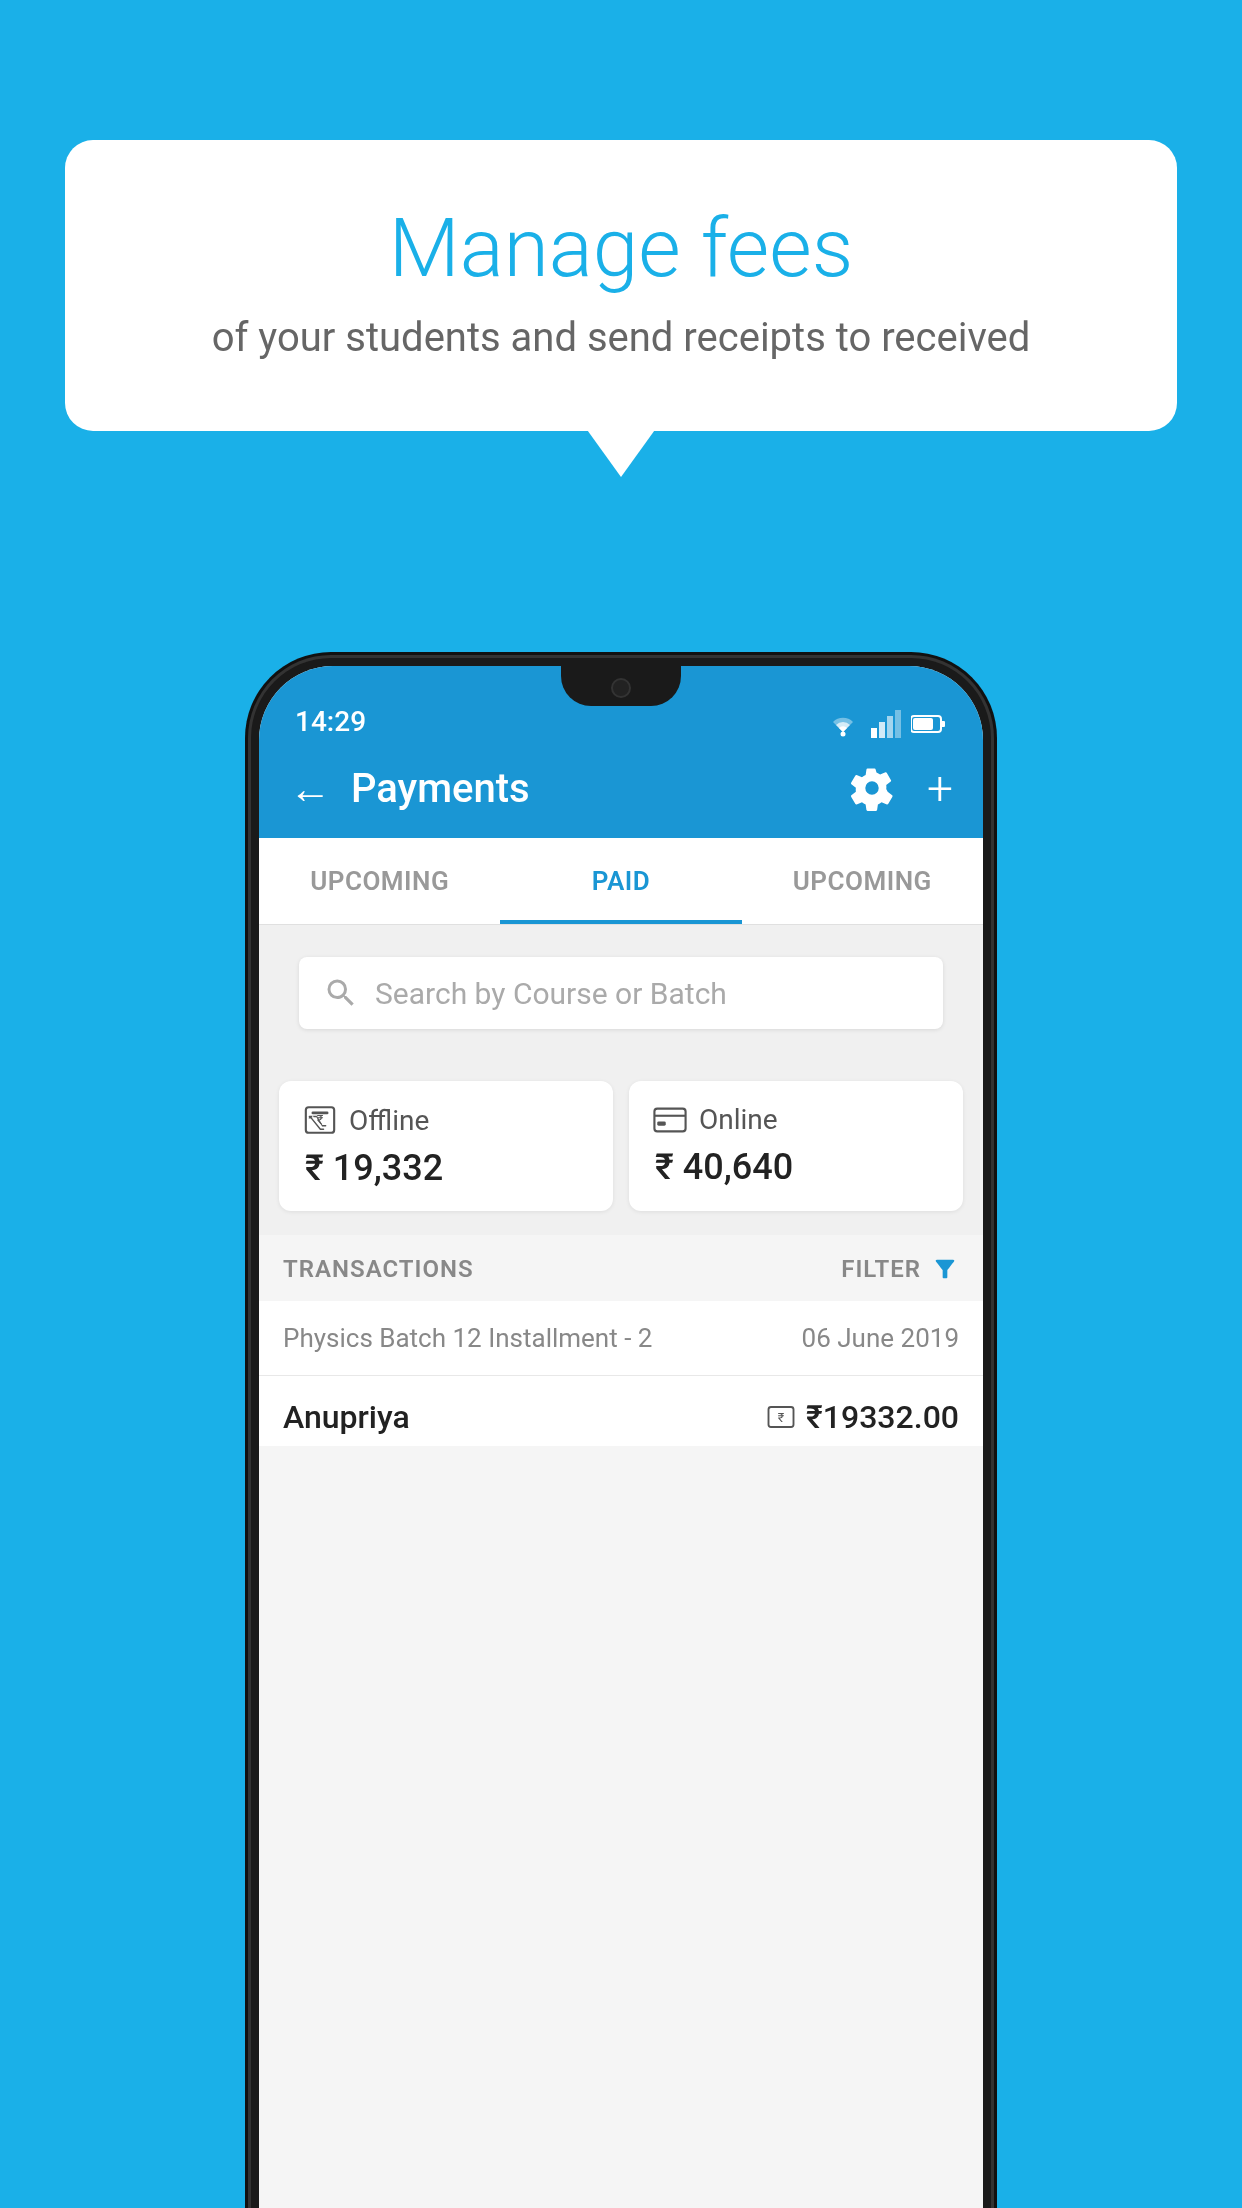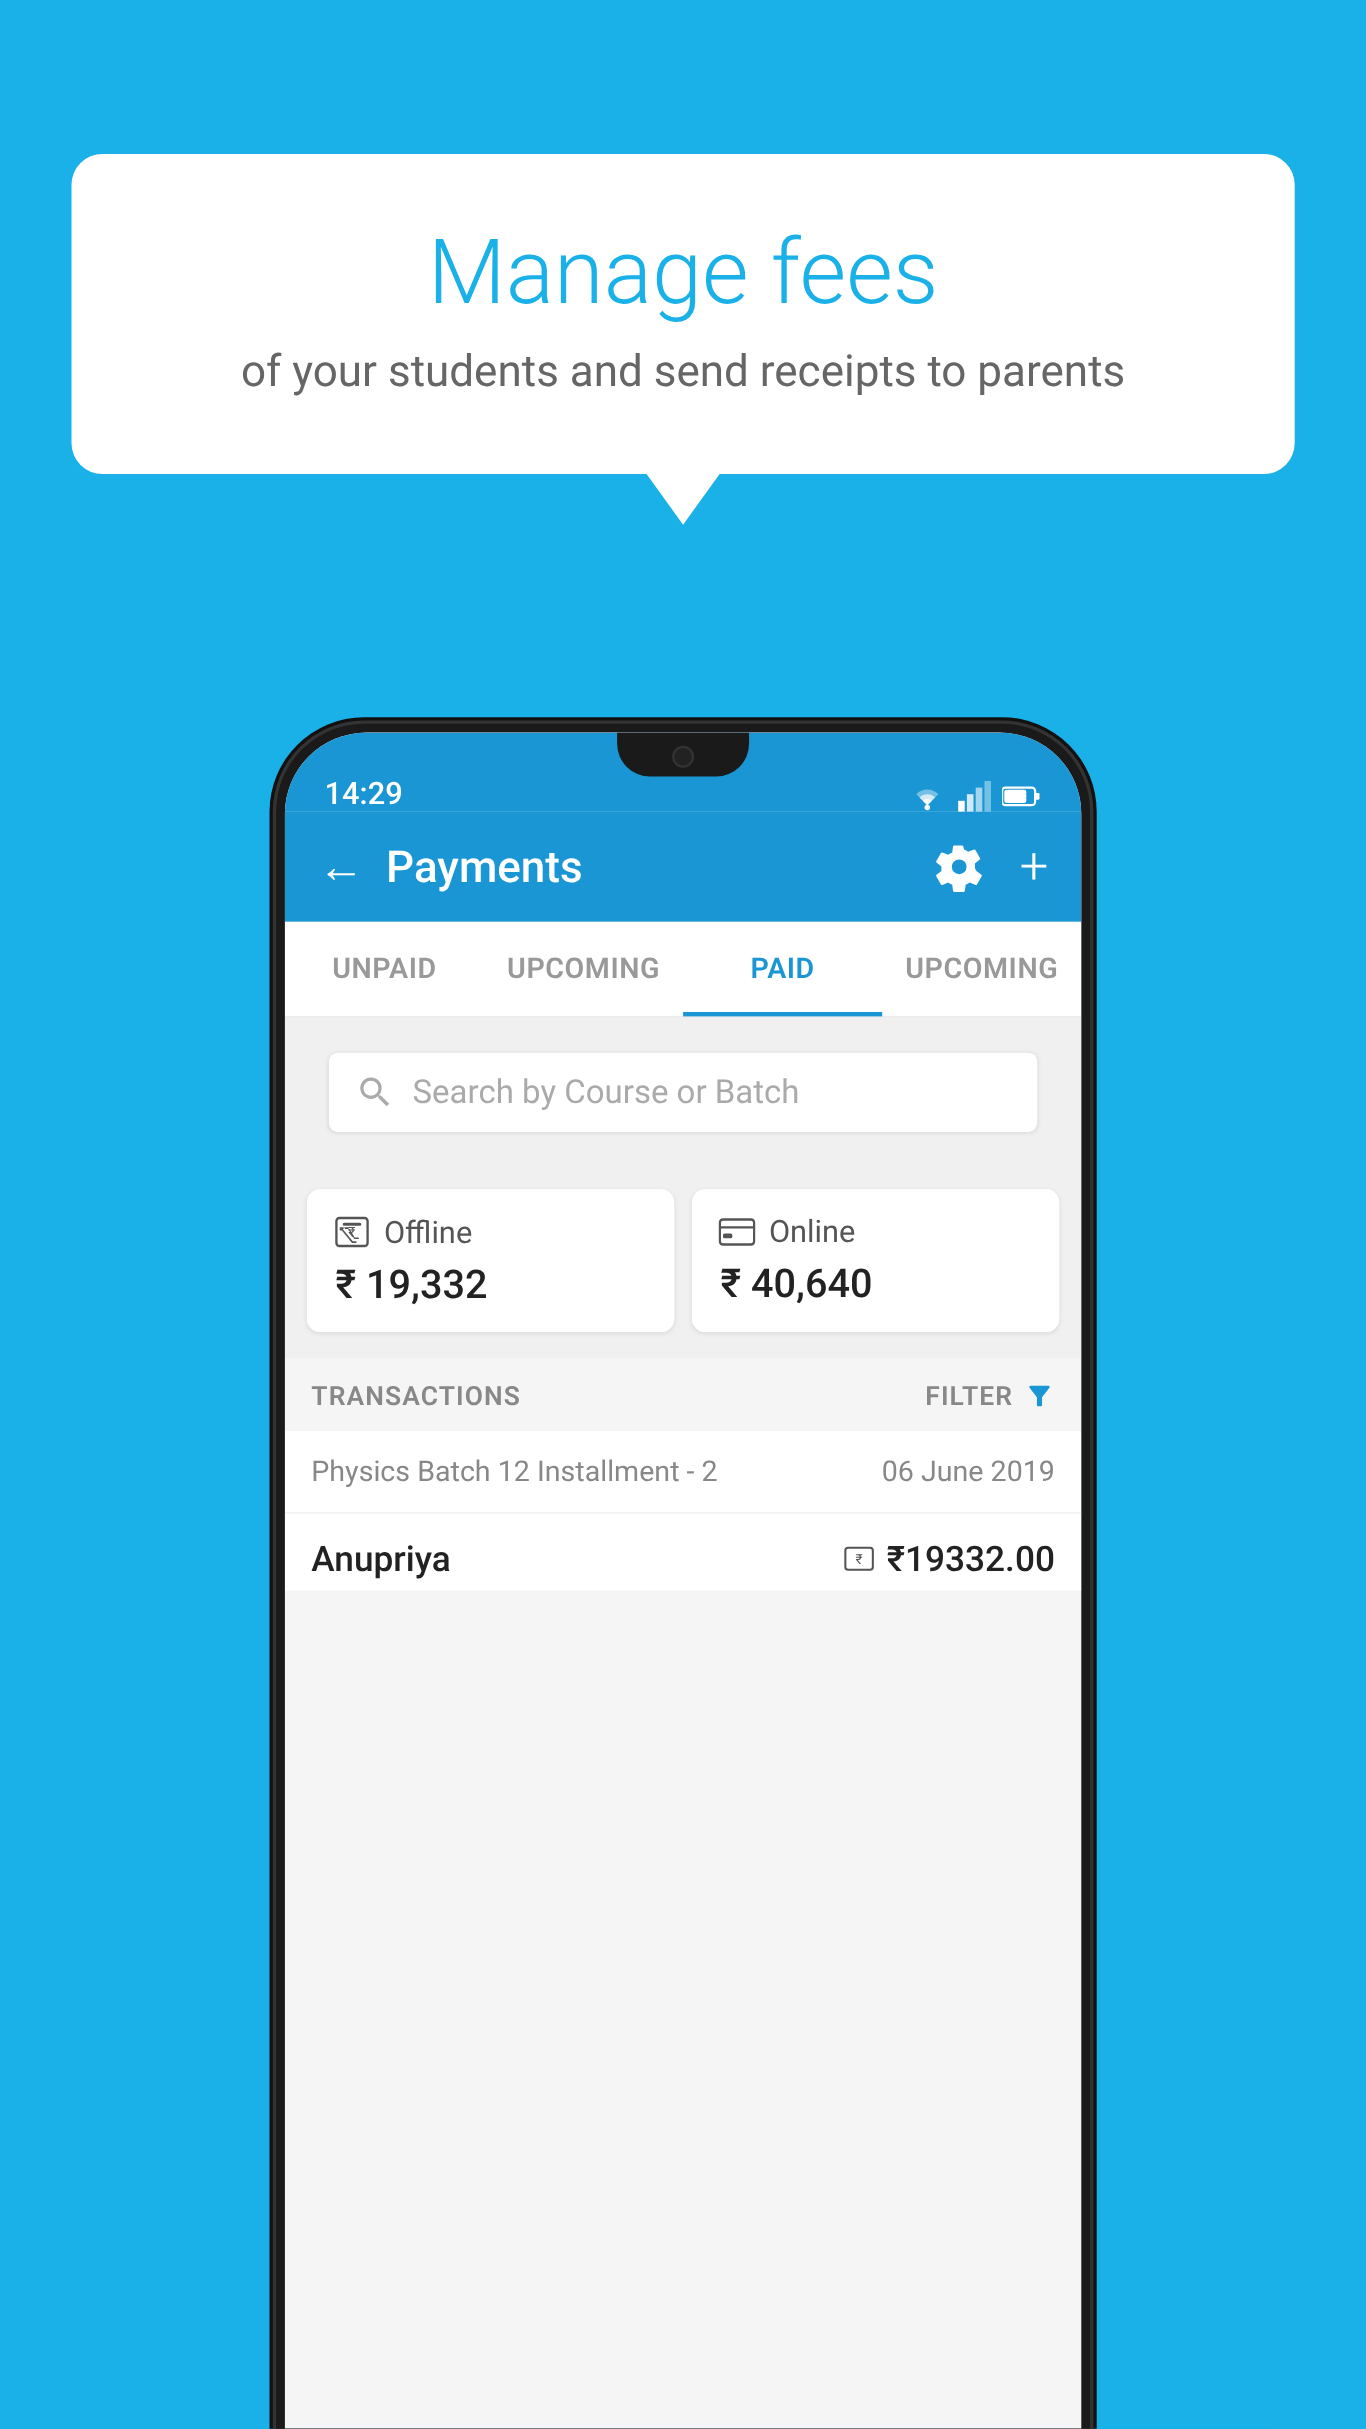"of your students and send" div.bubble-subtitle { text: parents -> received }
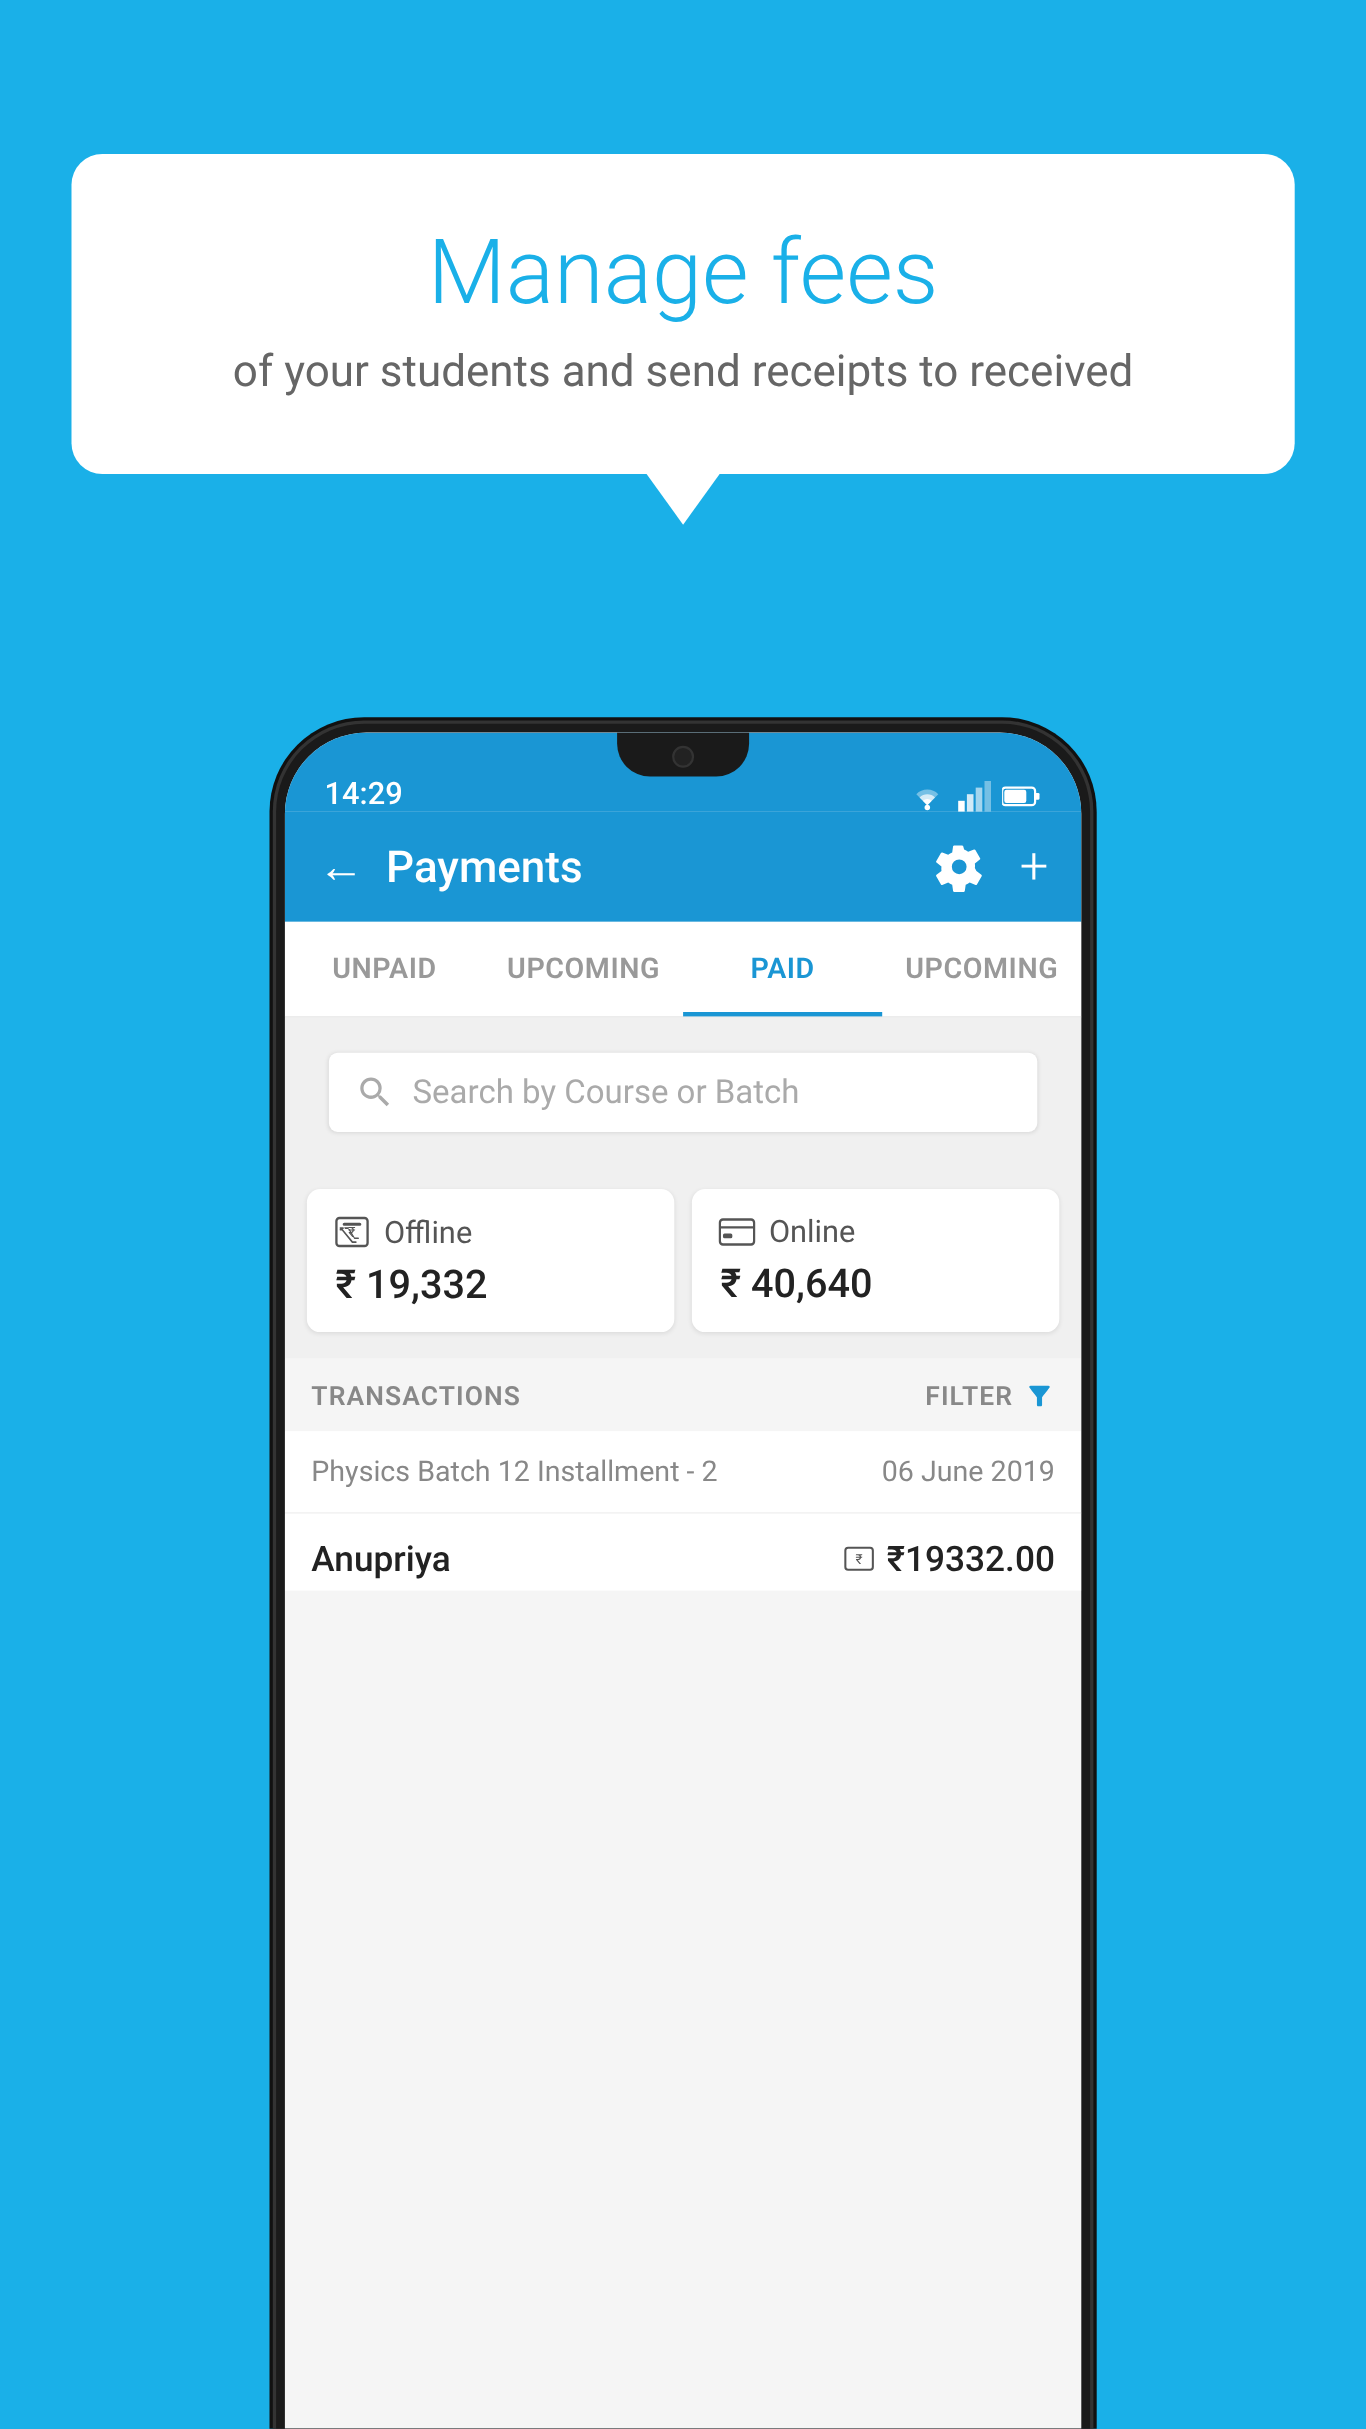"UNPAID" div.tab { html: <div>UNPAID</div> -> none }
